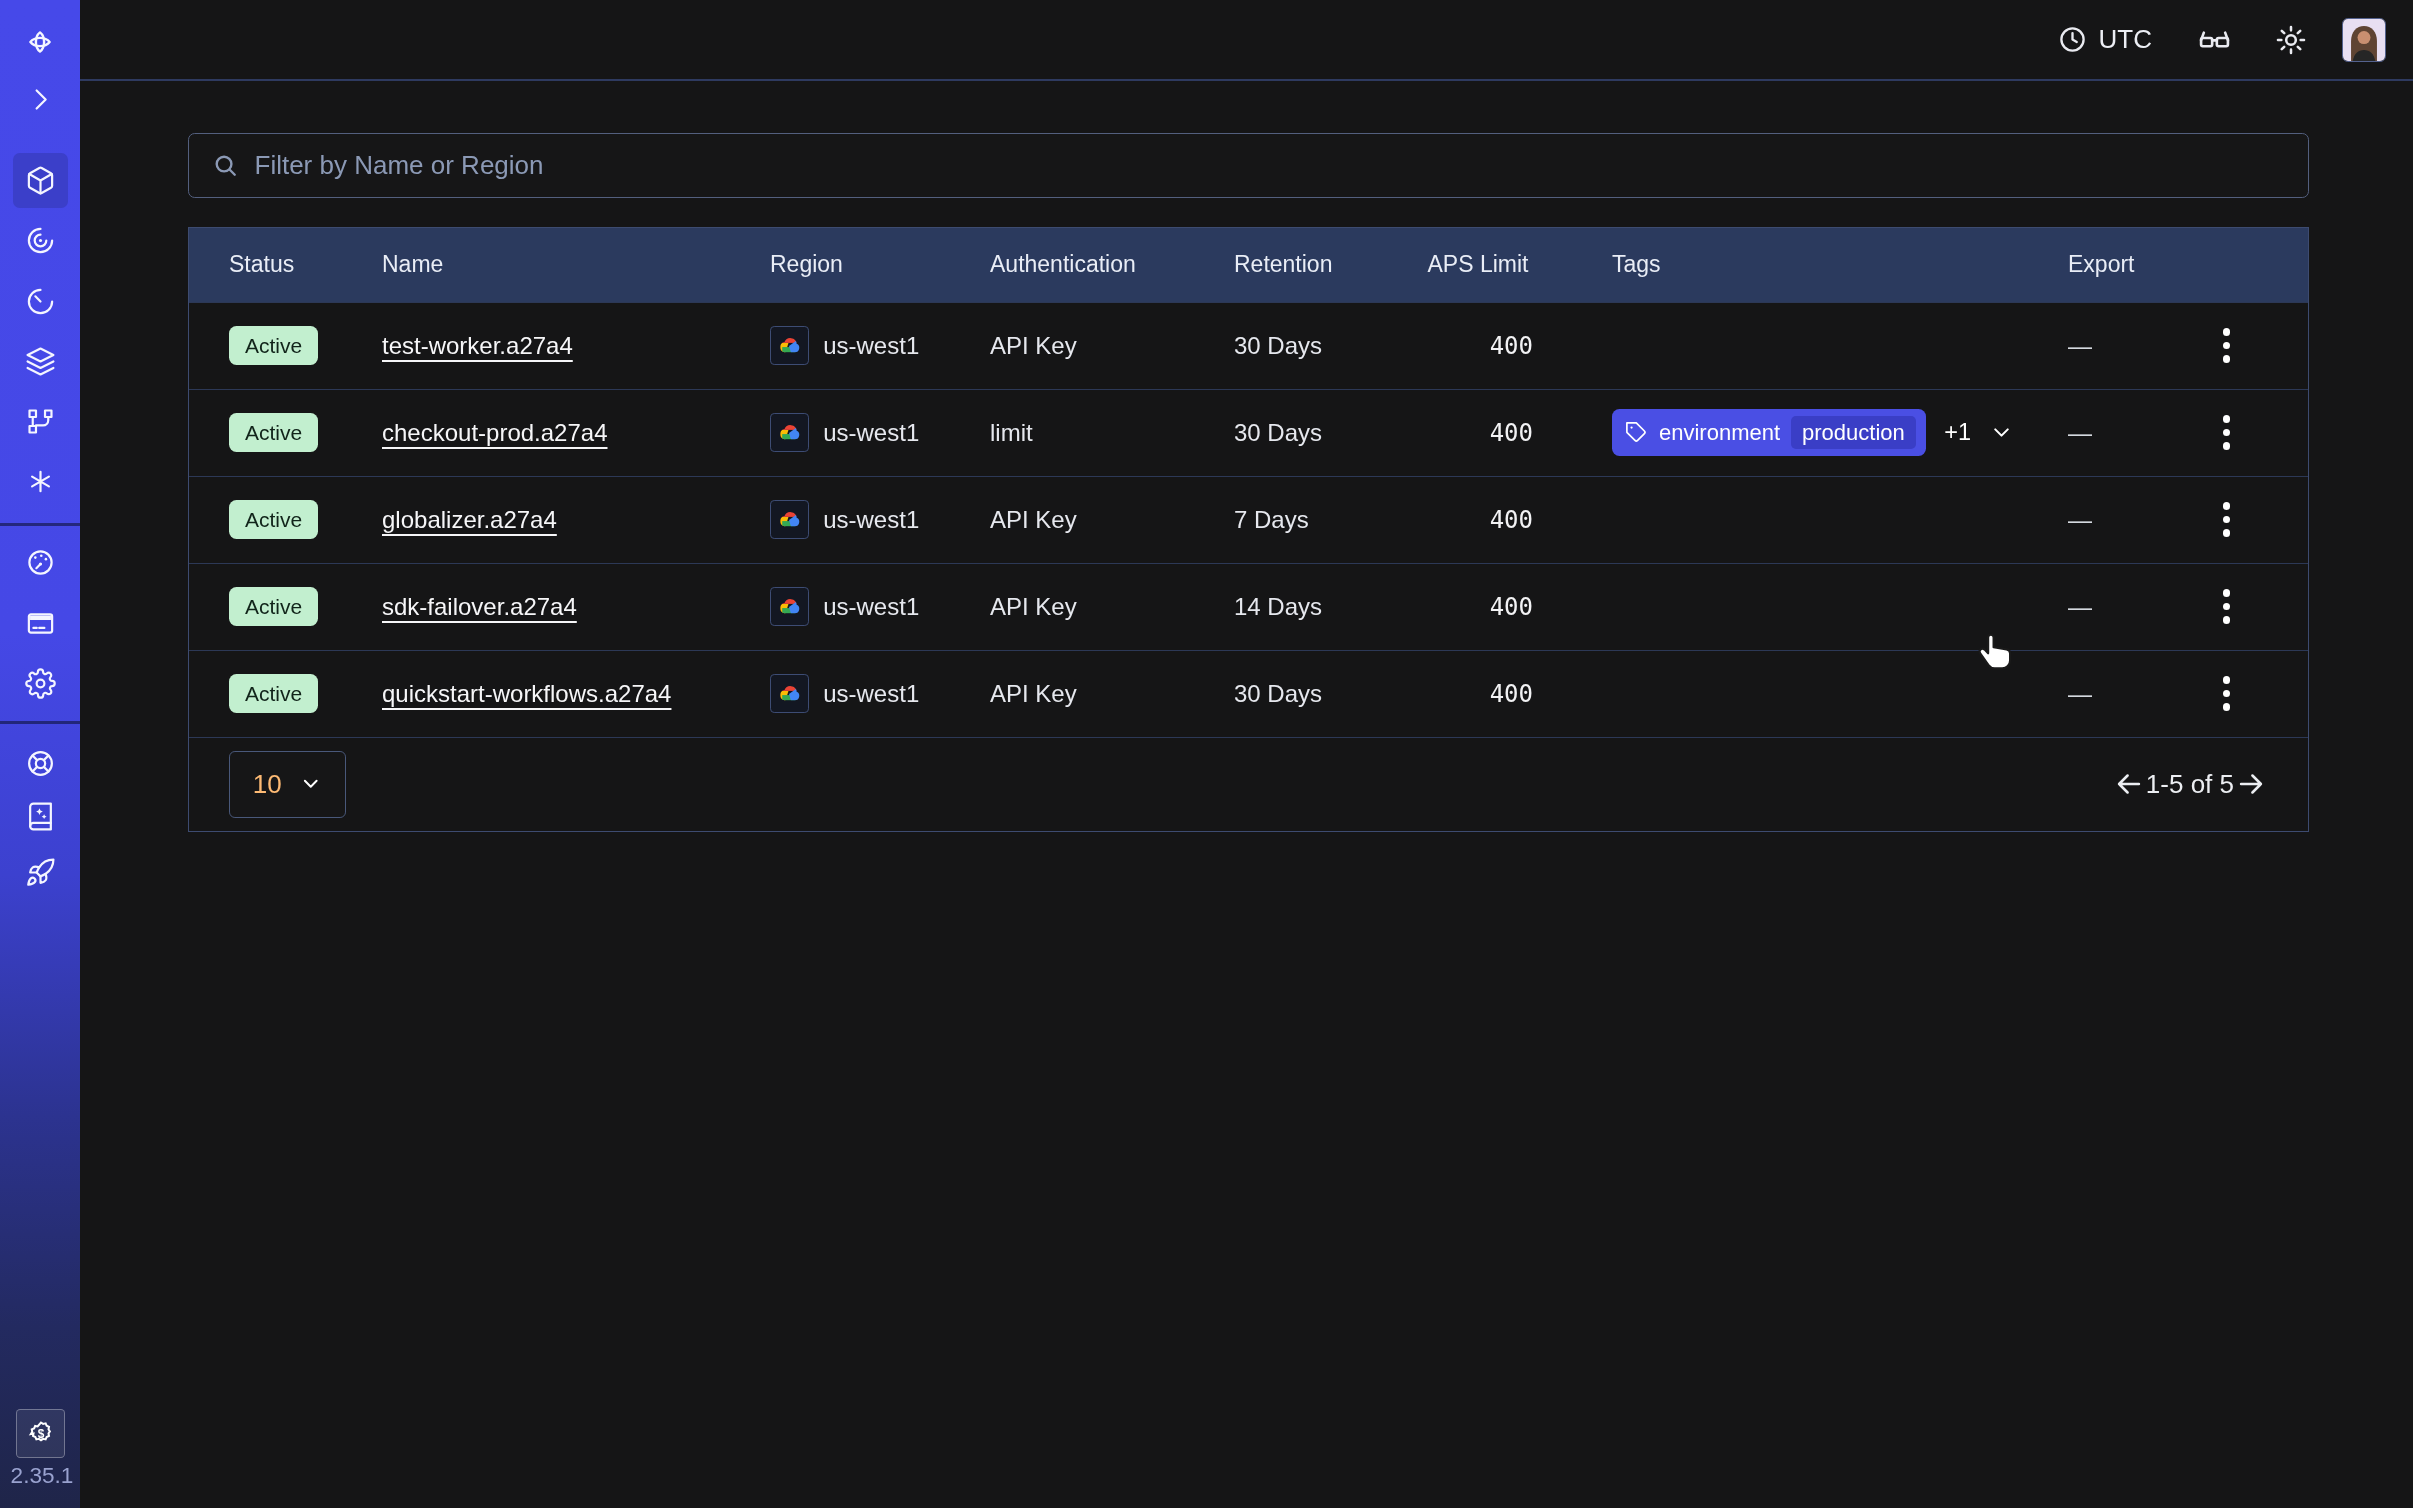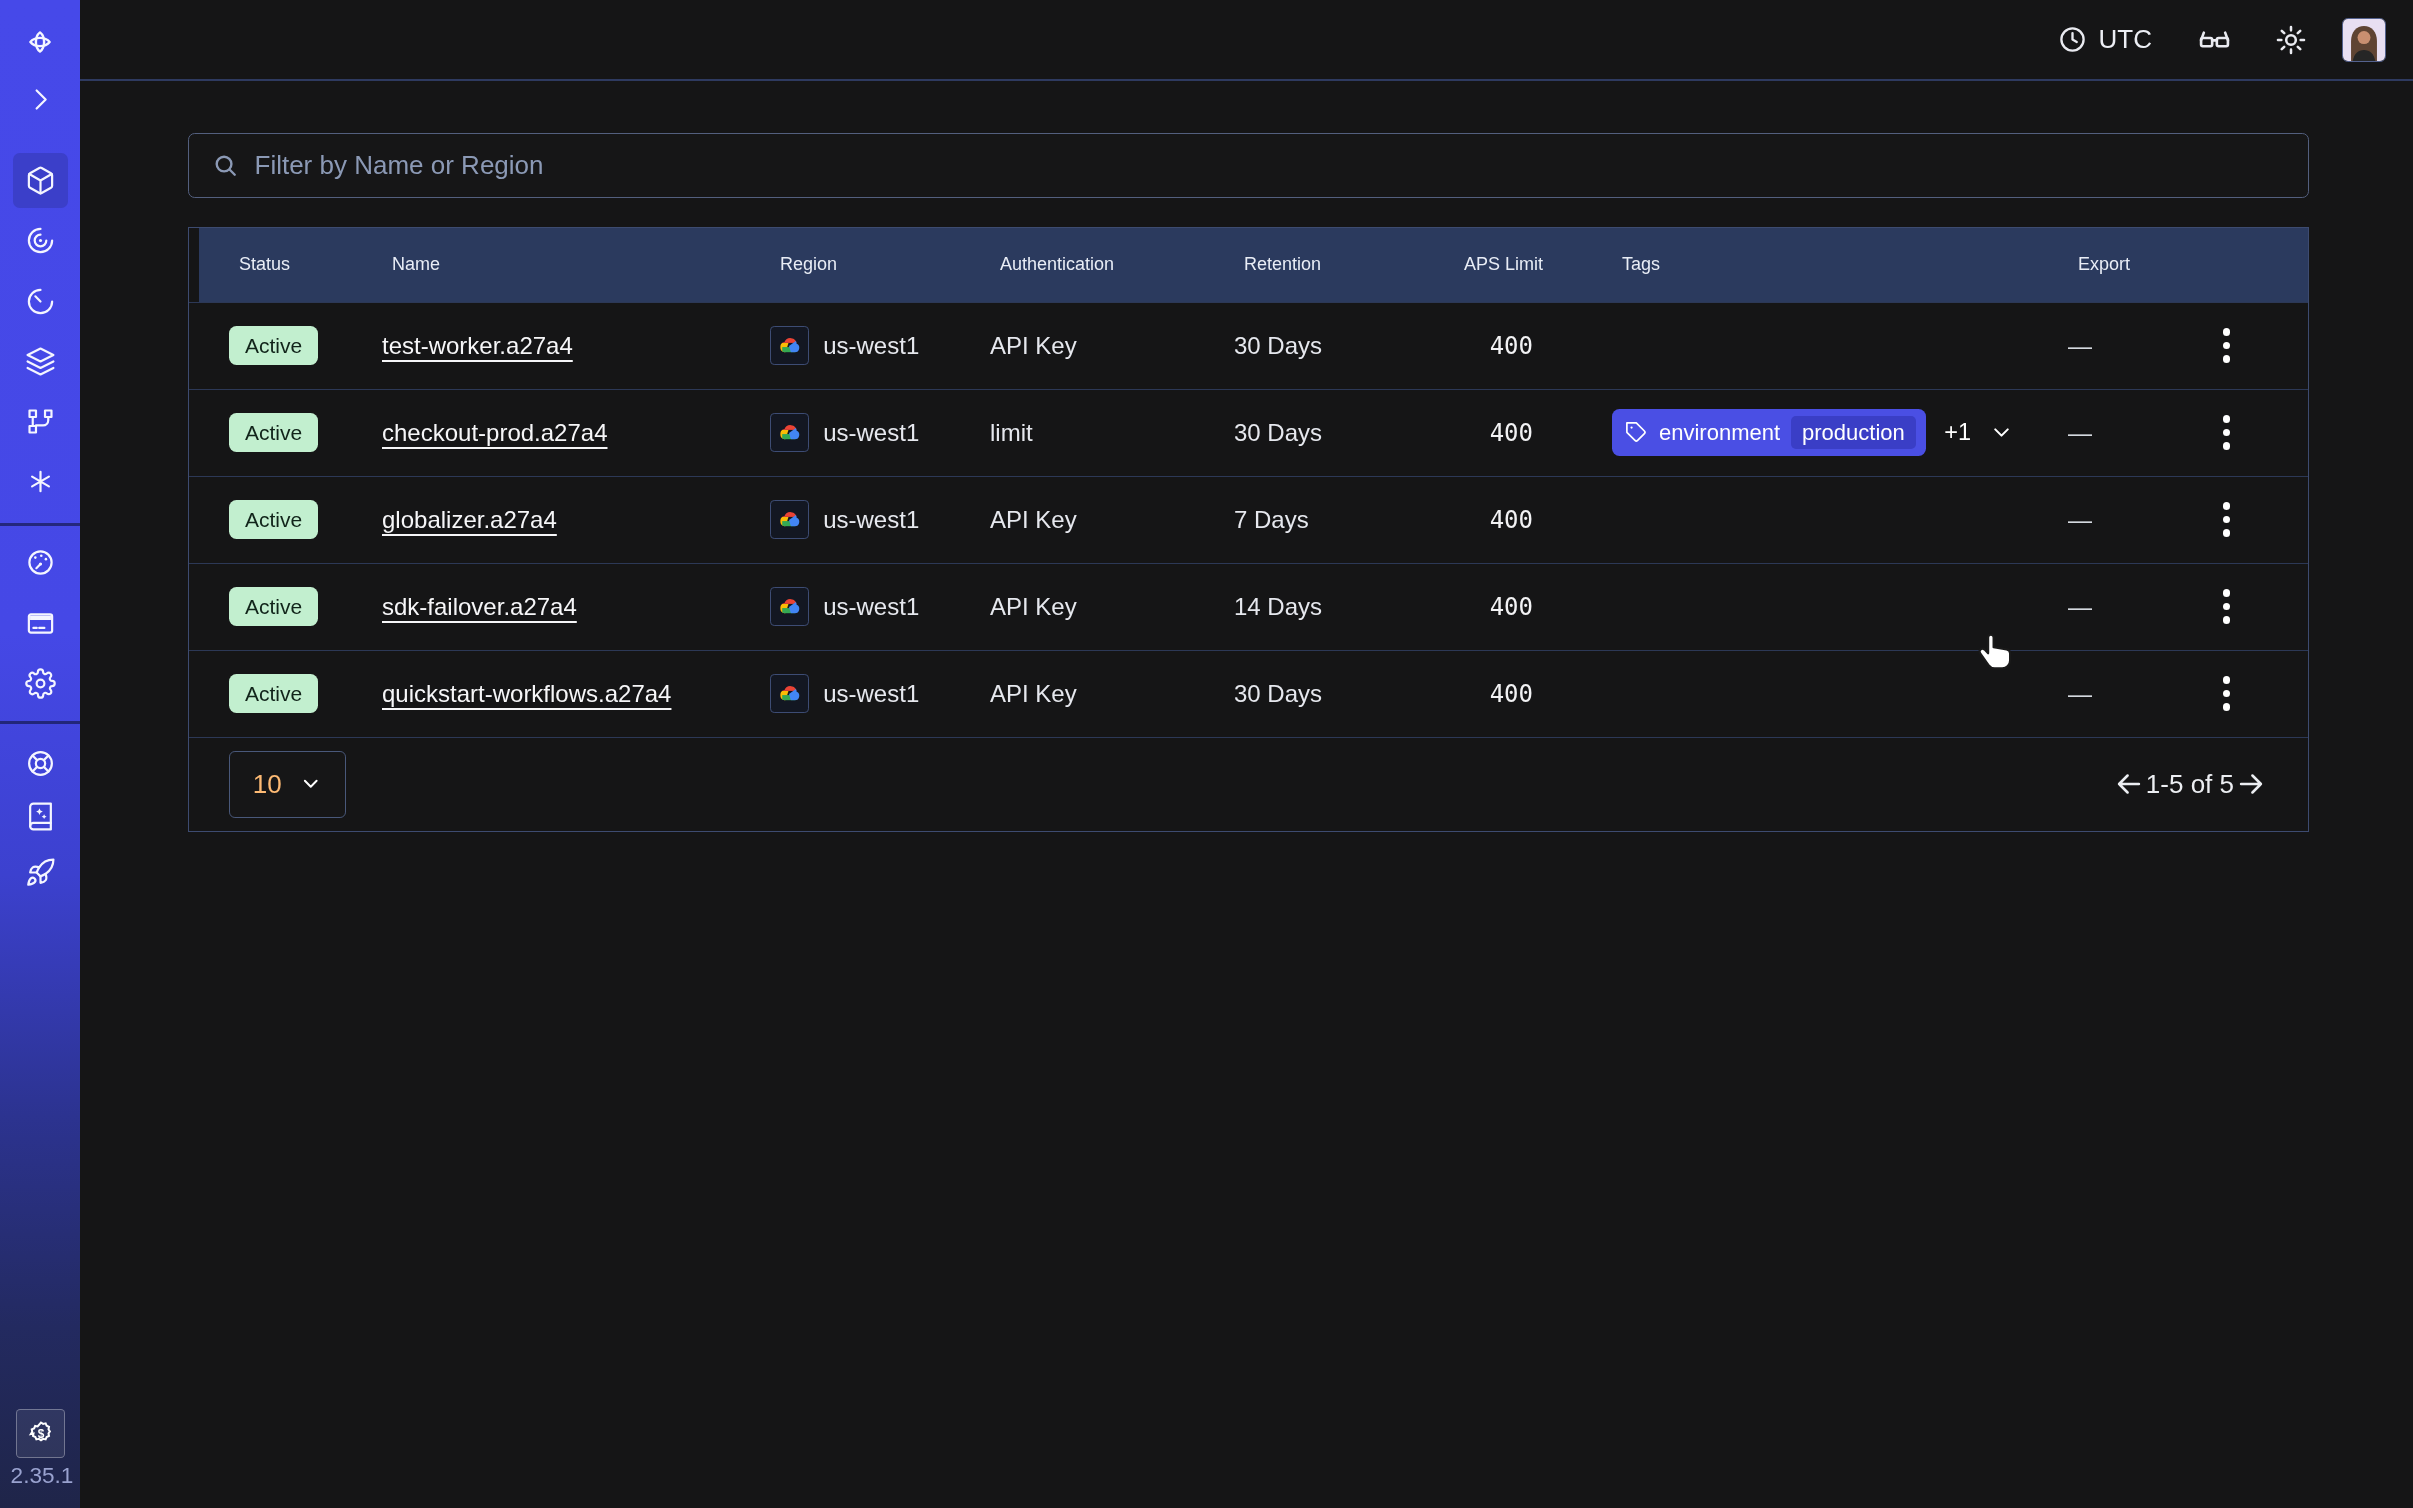"Status" .thead { font-size: 18px -> 23px; margin-left: 10px -> none }
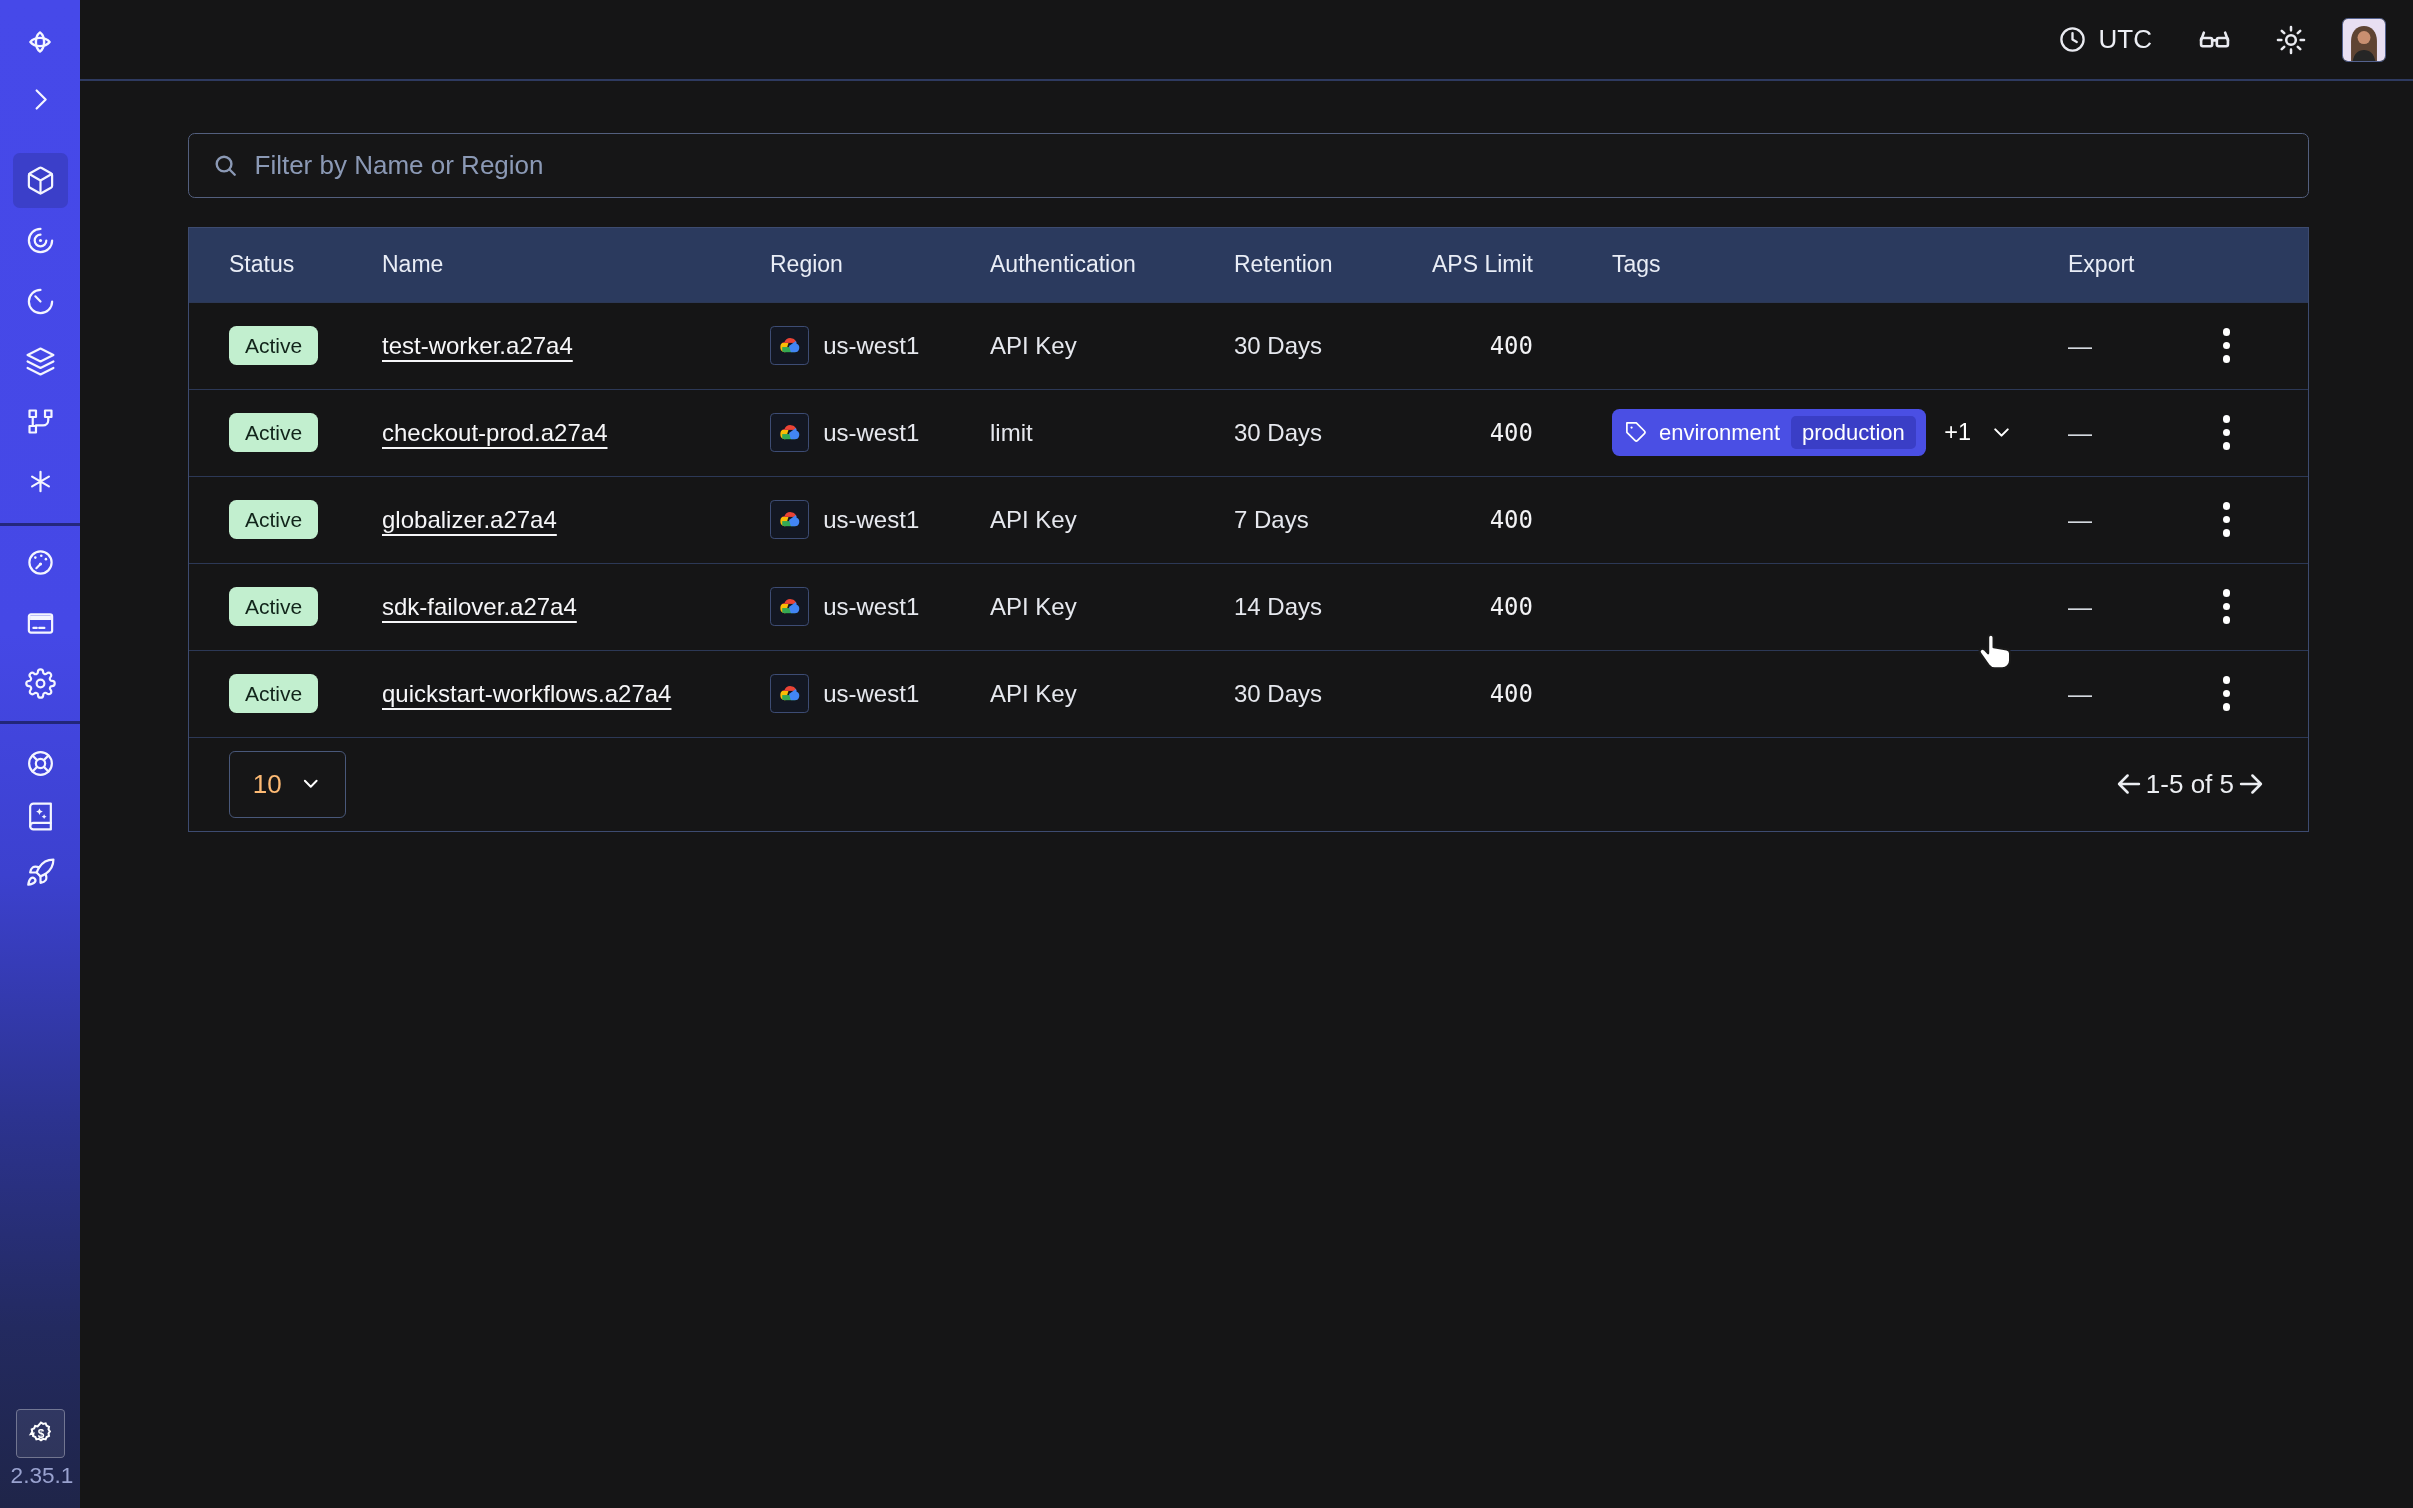"APS Limit" .th-aps { text-align: right -> center }
